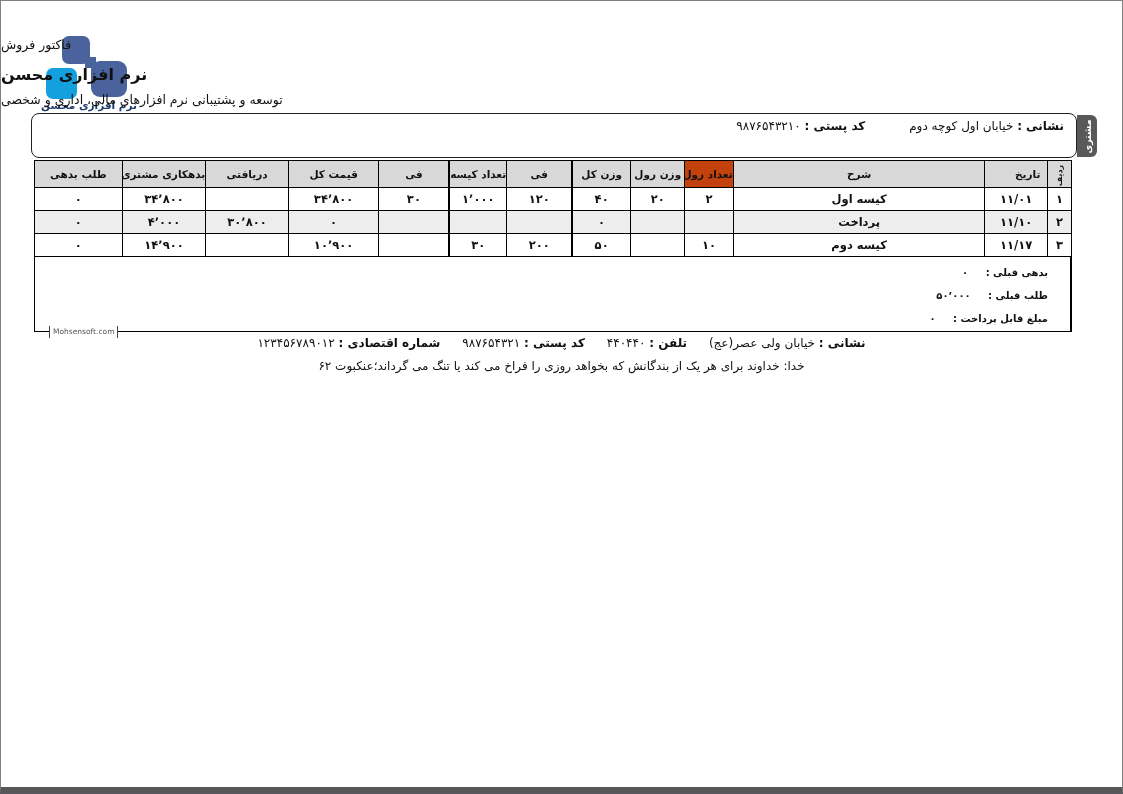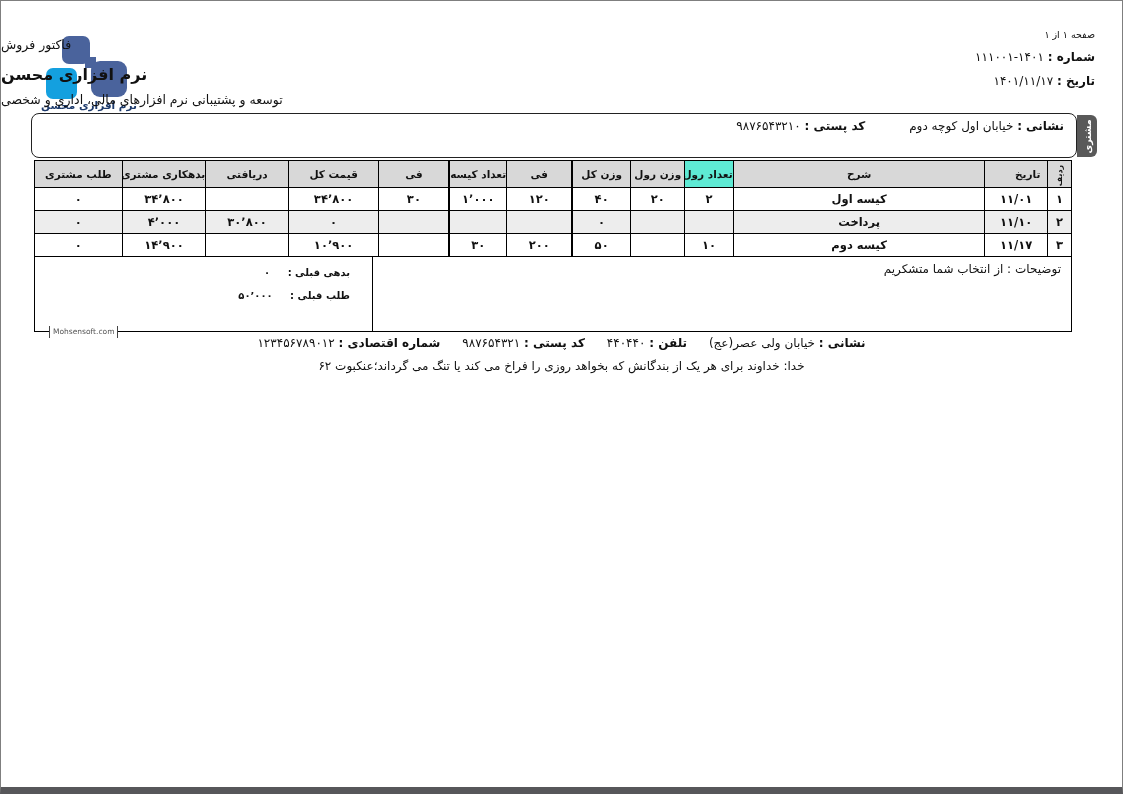"صفحه ۱ از ۱" div.meta { html: <div> <div>صفحه ۱ از ۱</div> <div> <span>شماره :</span> <span>۱۴۰۱-۱۱۱۰۰۱</span> </div> <div> <span>تاریخ :</span> <span>۱۴۰۱/۱۱/۱۷</span> </div> </div> -> none }
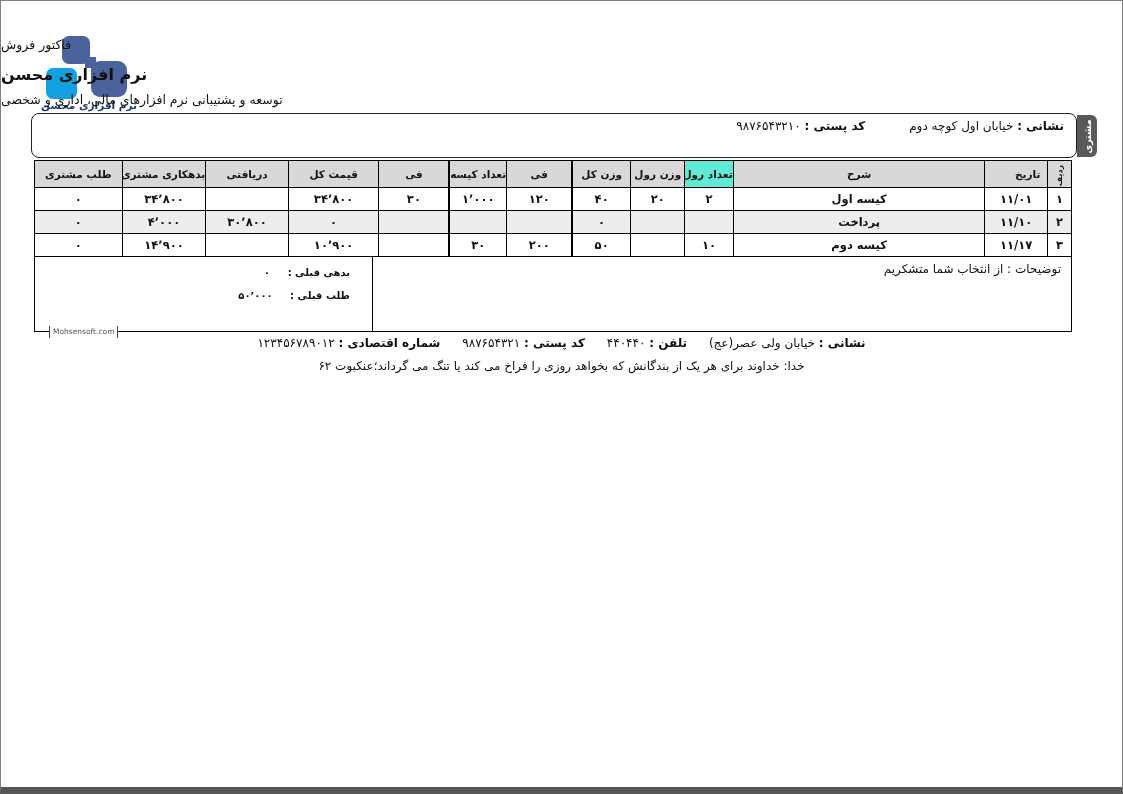"طلب مشتری" th.c-credit { text: مشتری -> بدهی }
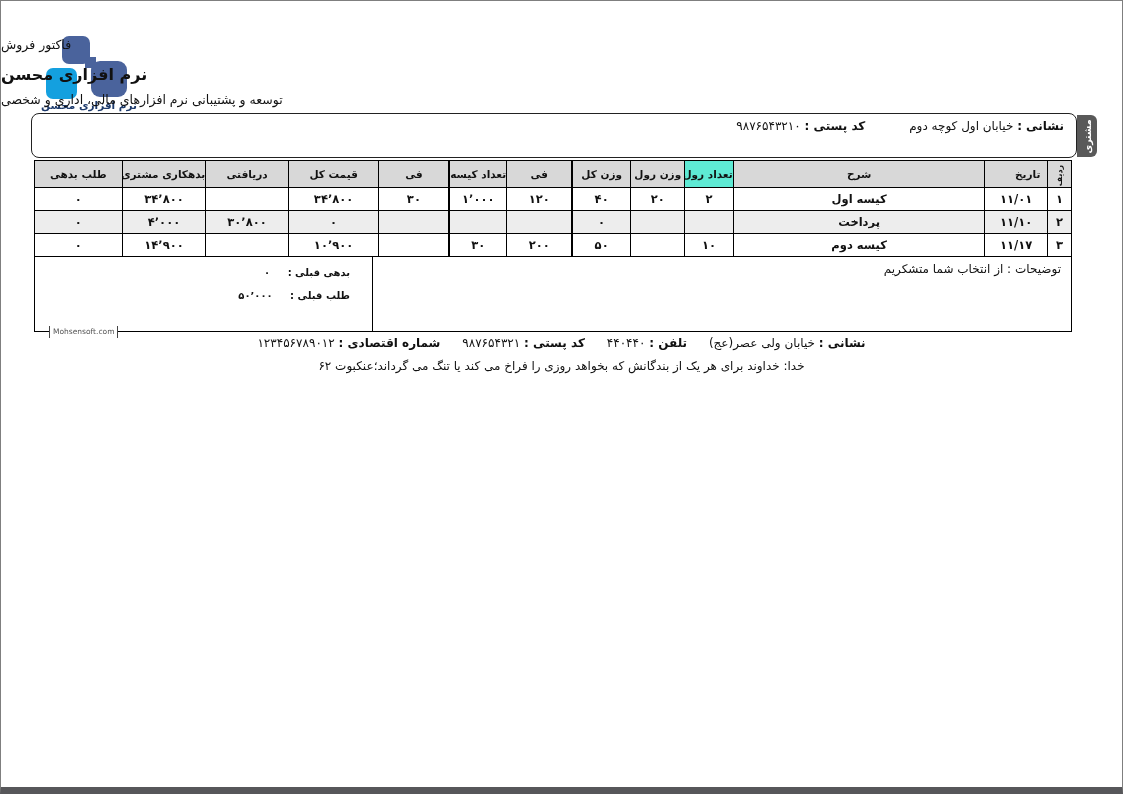"تعداد رول" th.c-rolls { background: #5eead4 -> #c2410c }
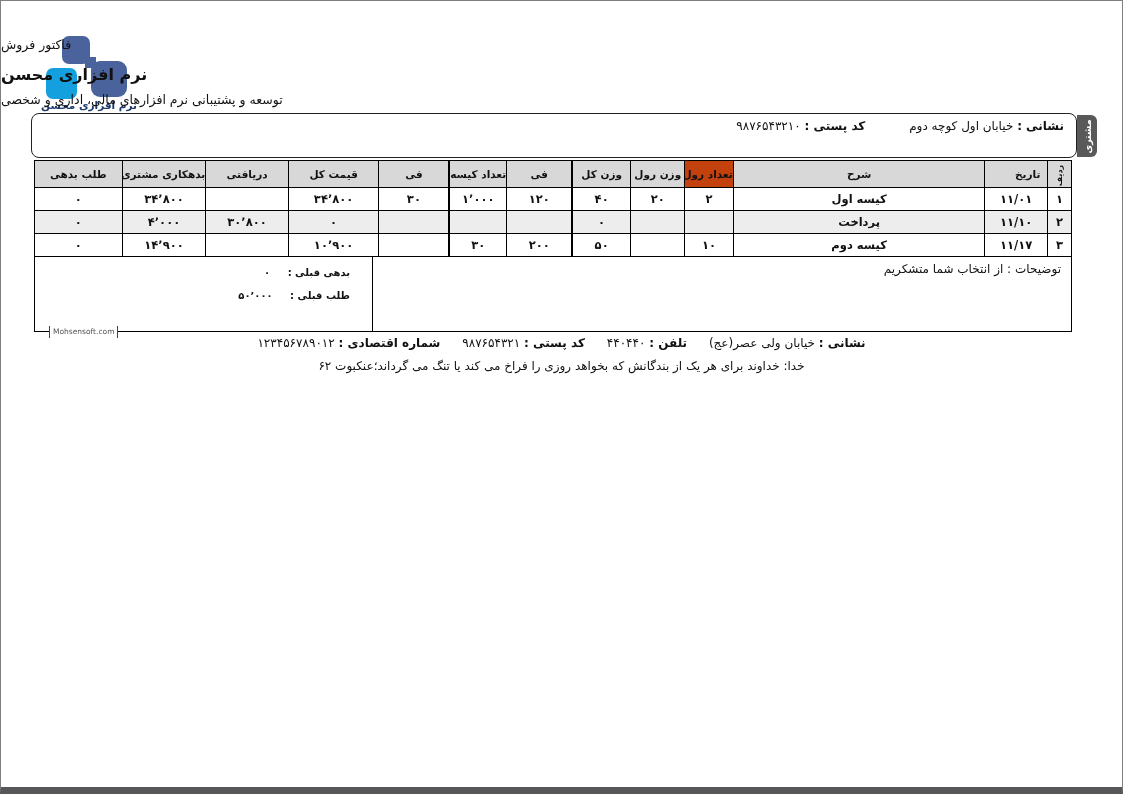"توضیحات : از انتخاب شما" div.notes { html: <div> <span>توضیحات :</span> <span>از انتخاب شما متشکریم</span> </div> -> none }
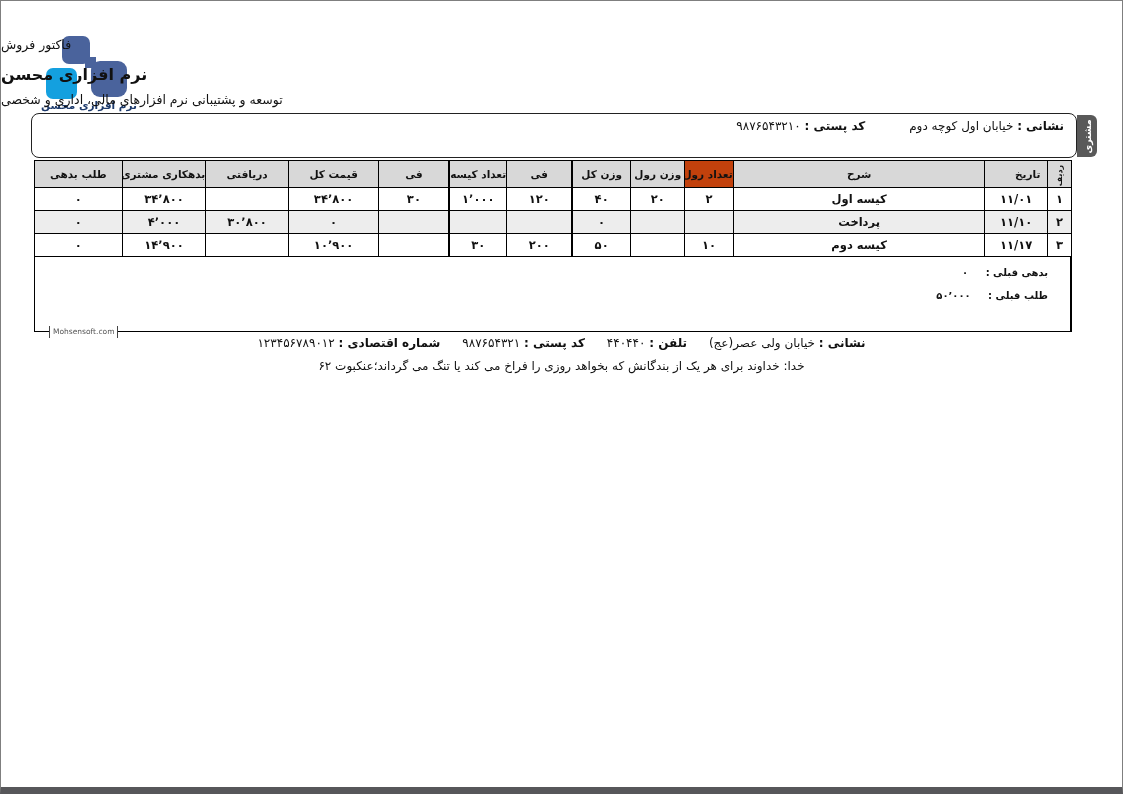"مبلغ قابل پرداخت : ۰" div.sum-line { html: none -> <div> <span>مبلغ قابل پرداخت :</span> <span>۰</span> </div> }
